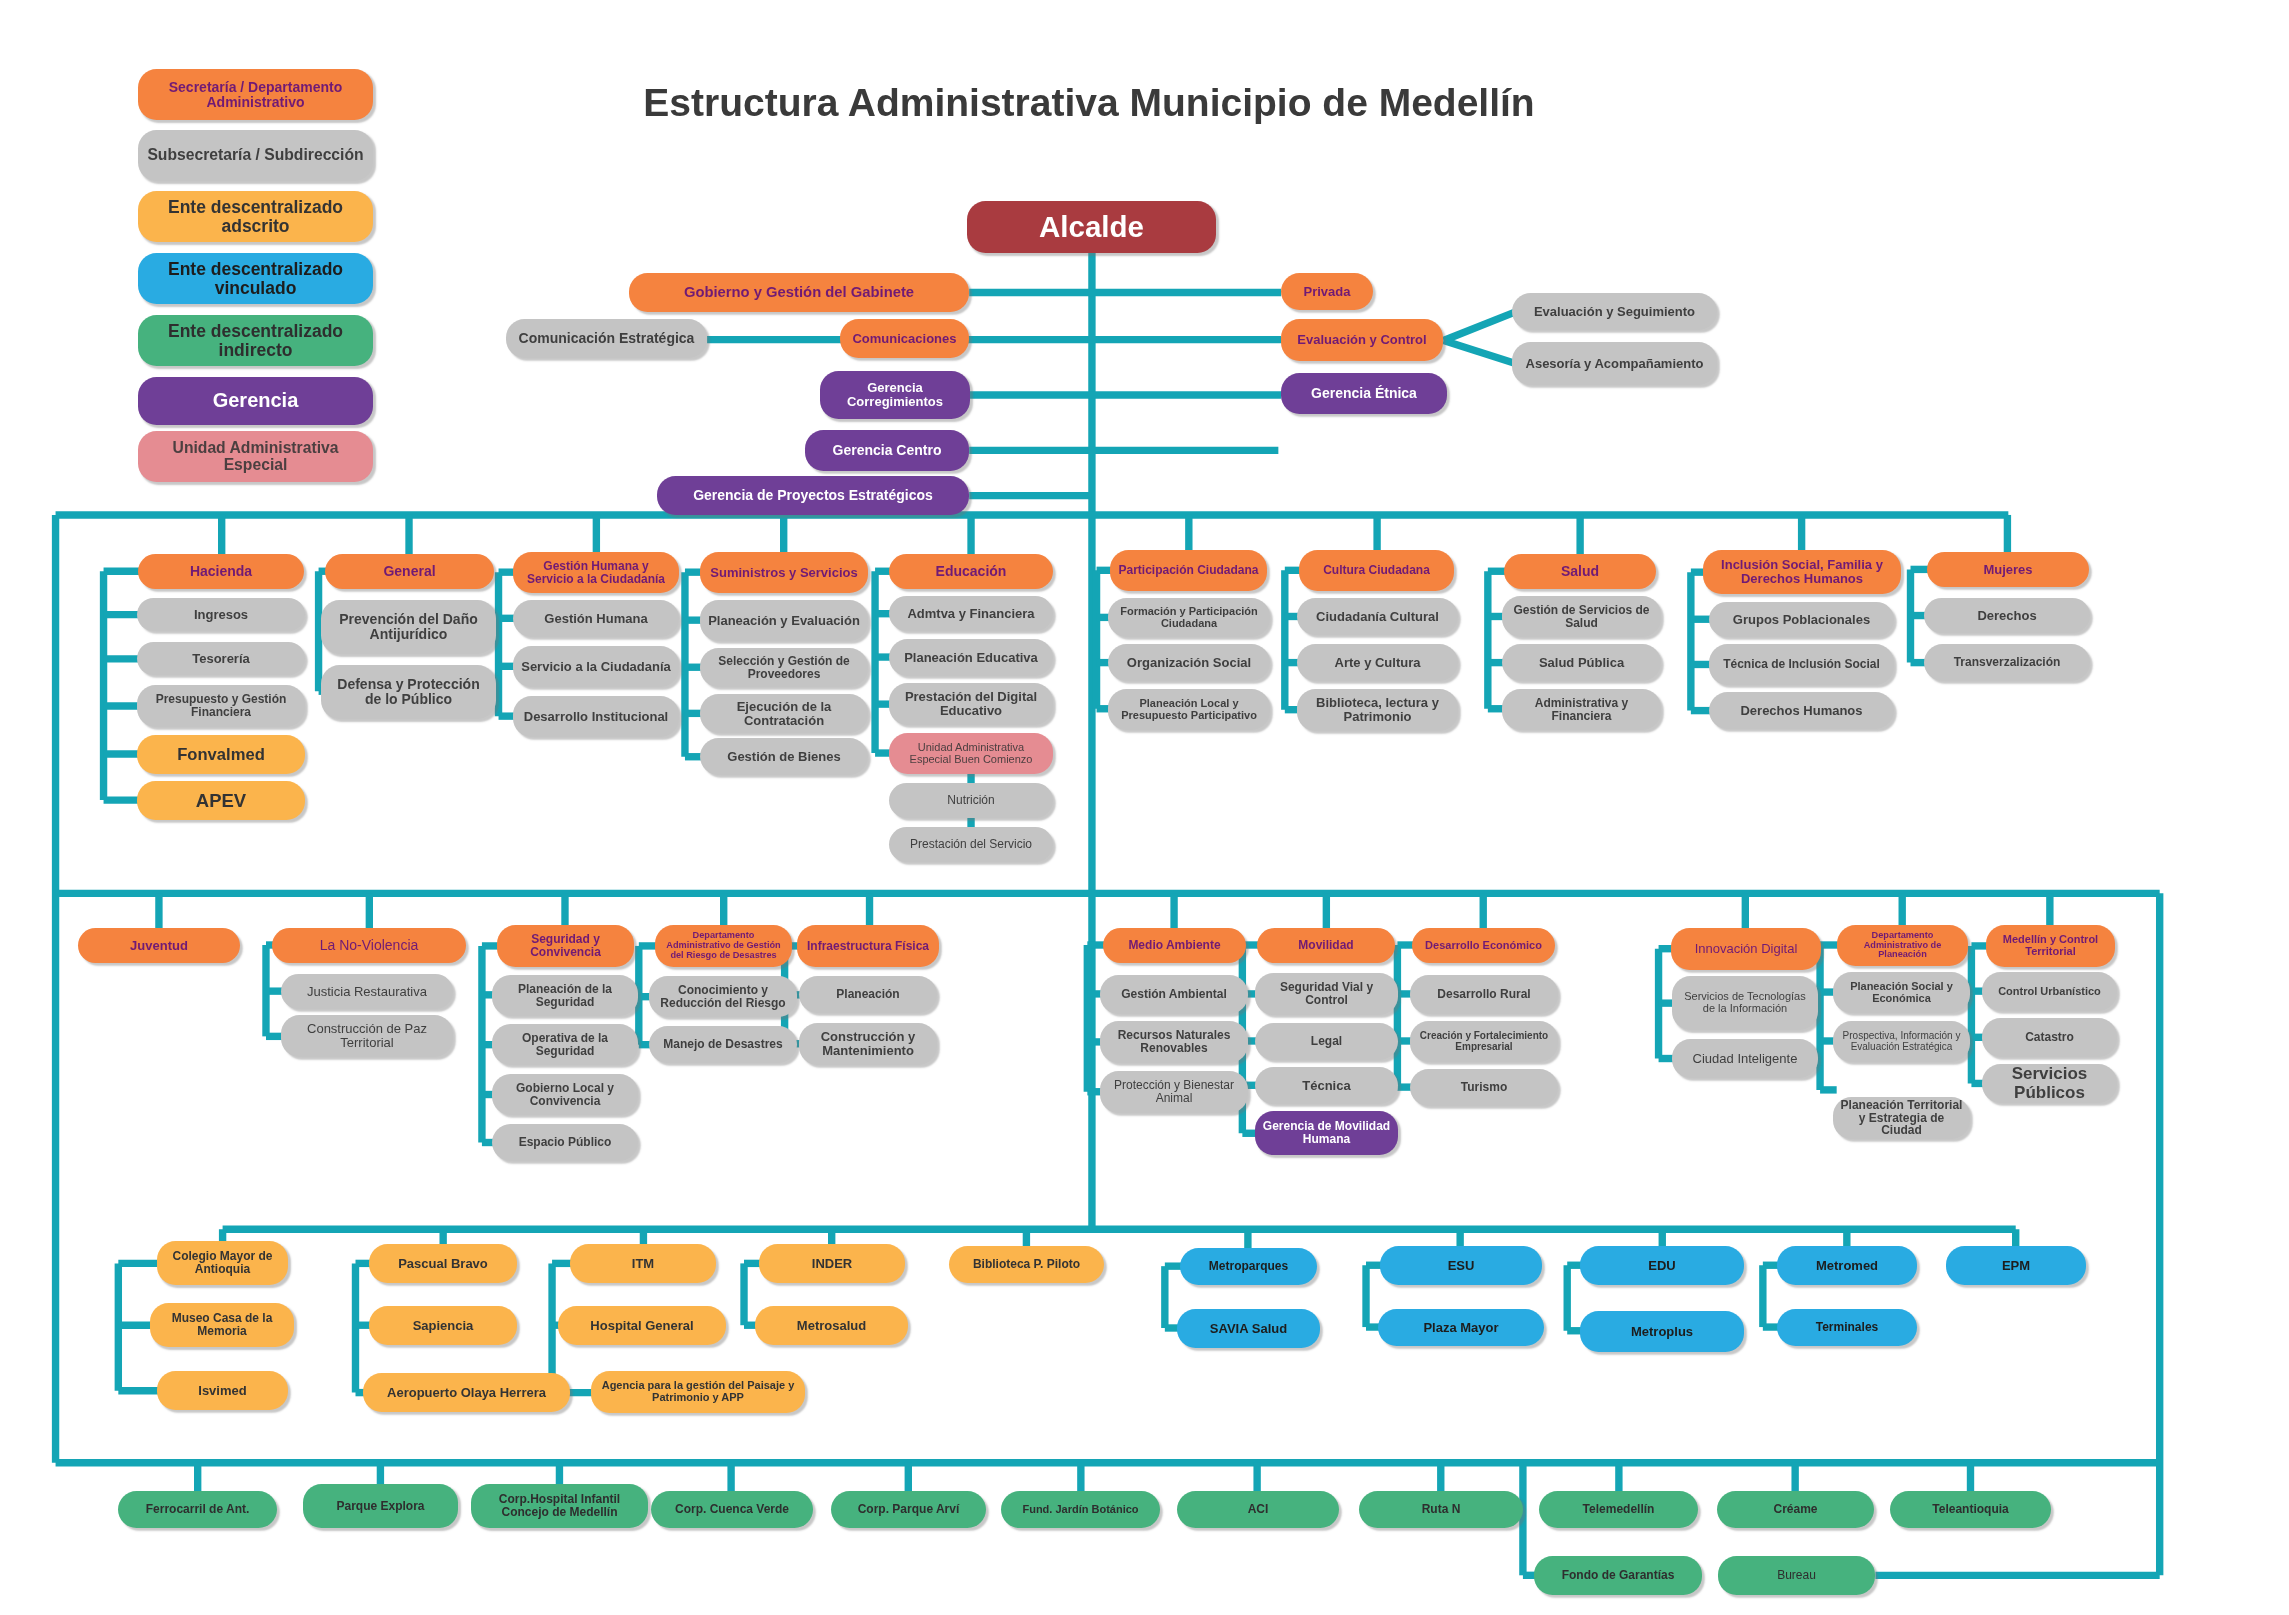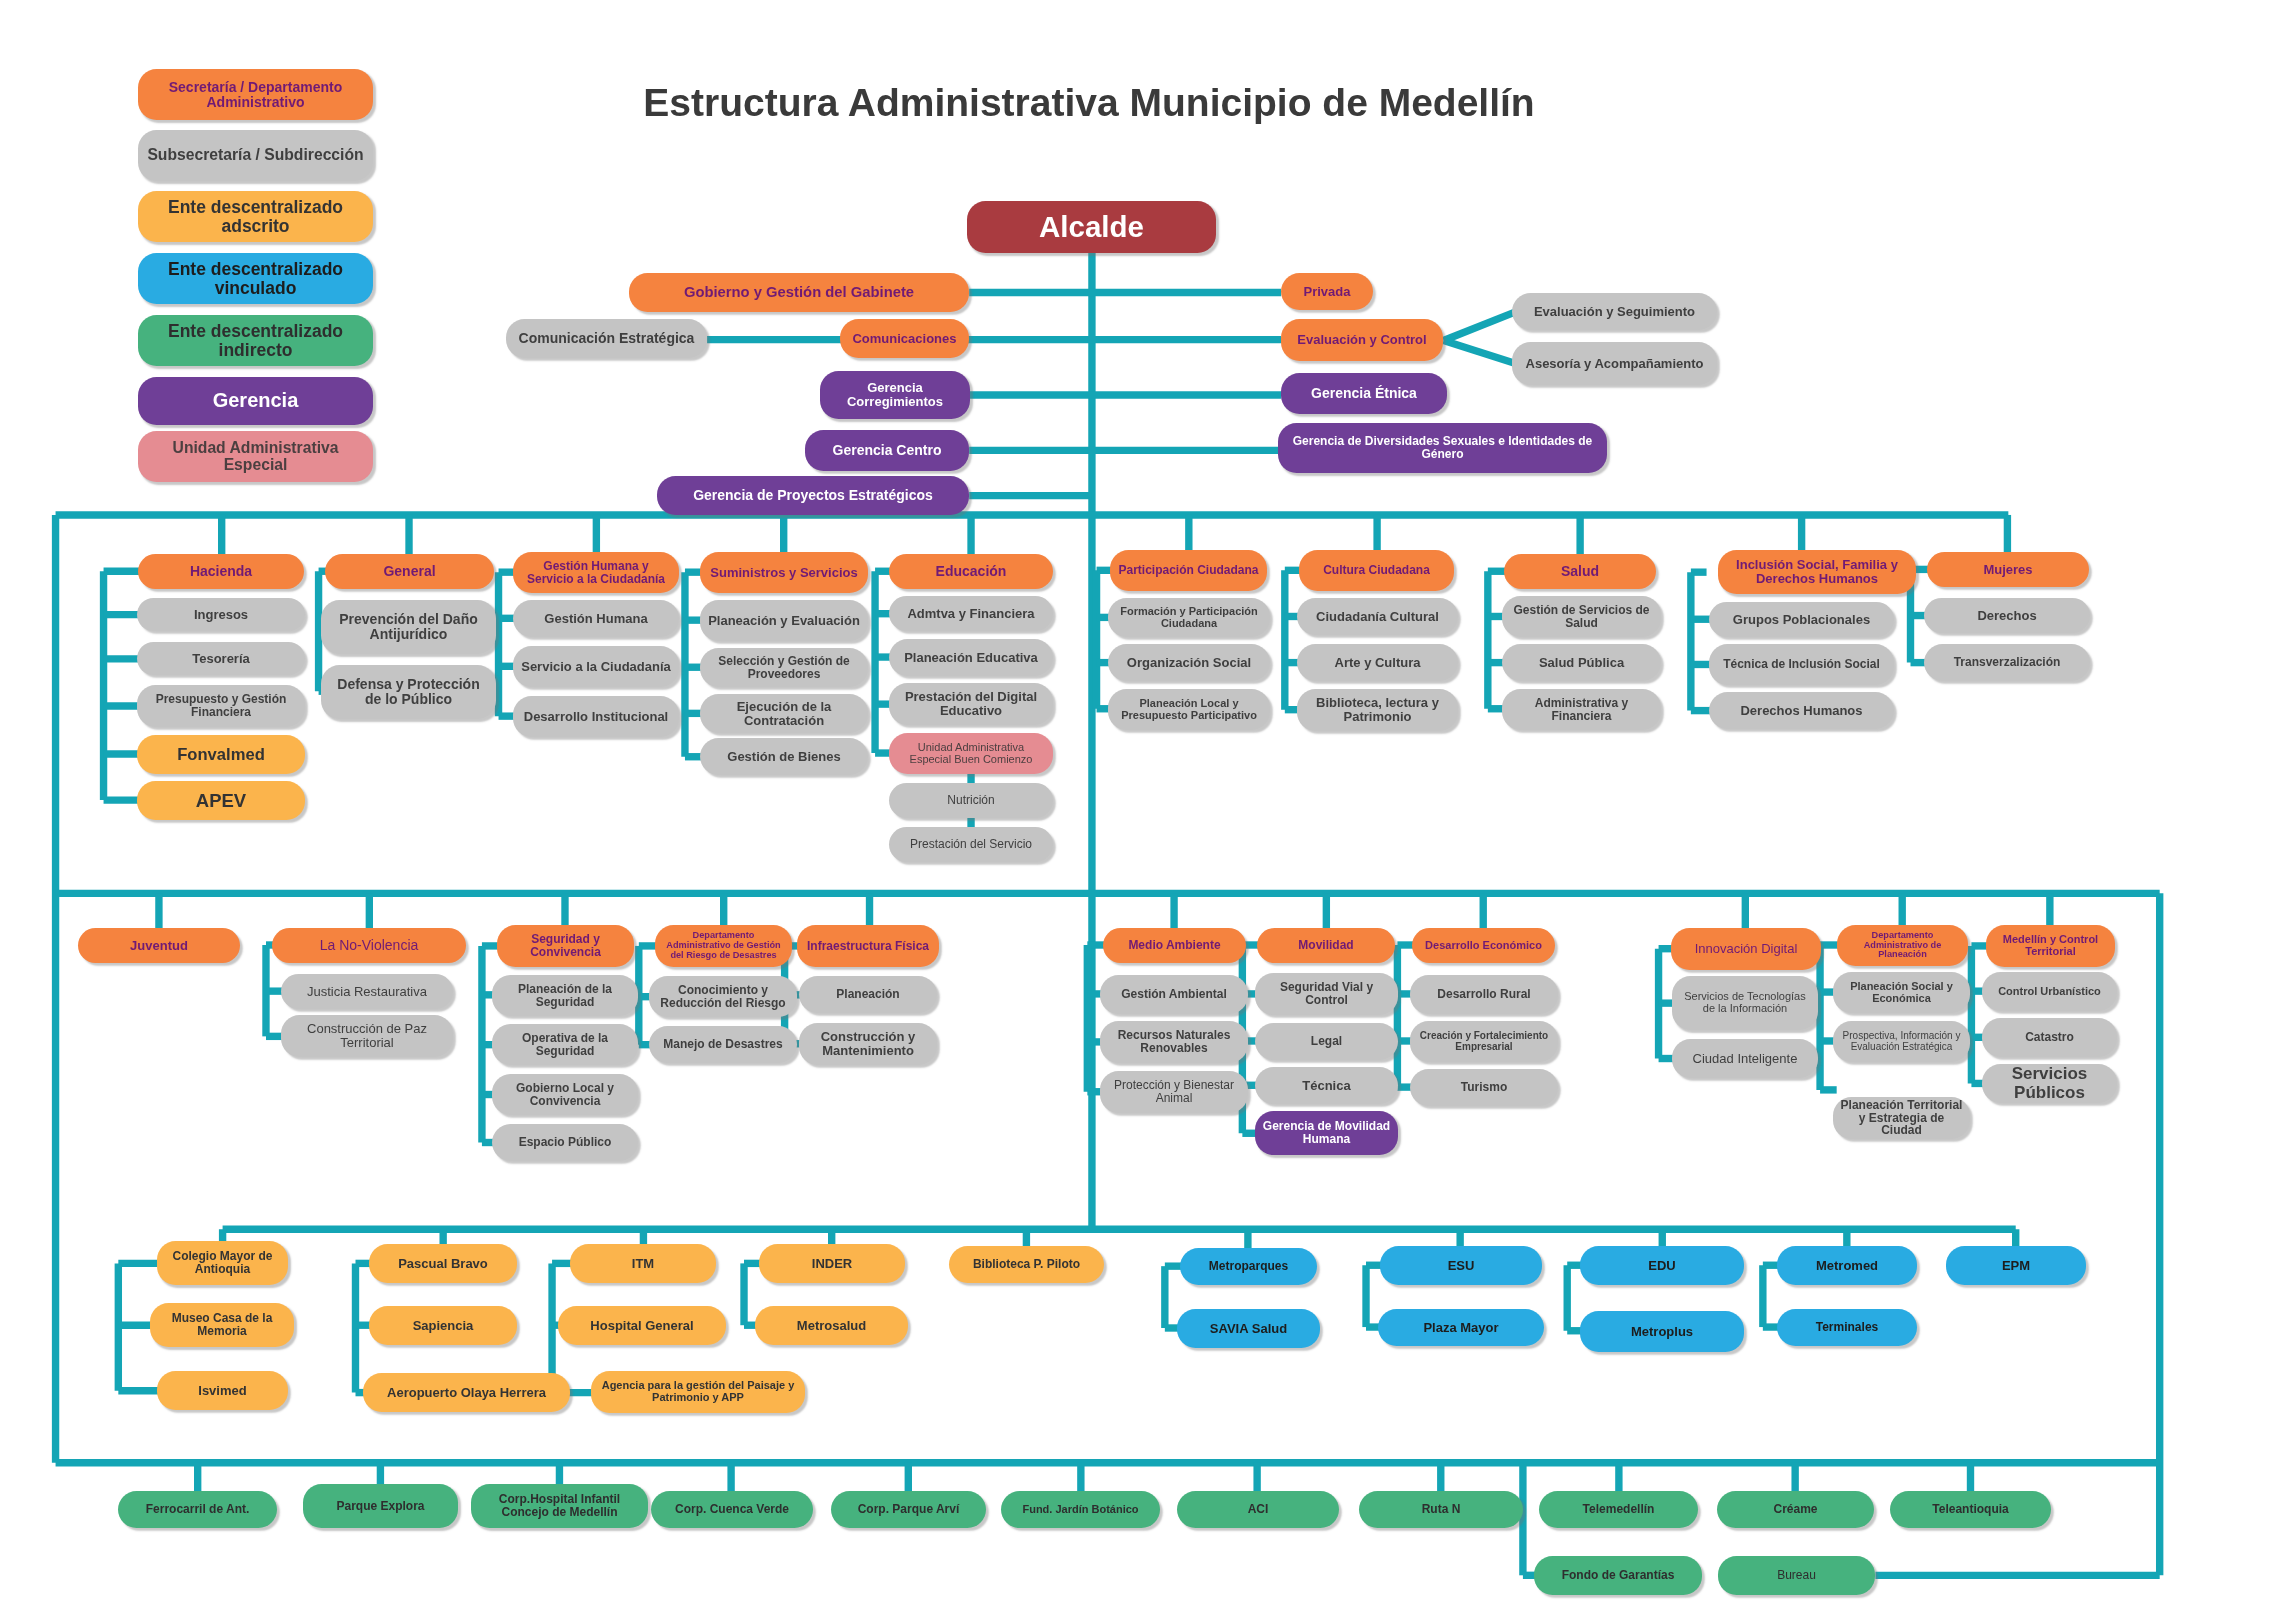"Gerencia de Diversidades Sexuales e" div.node { html: <div>Gerencia de Diversidades Sexuales e Identidades de Género</div> -> none }
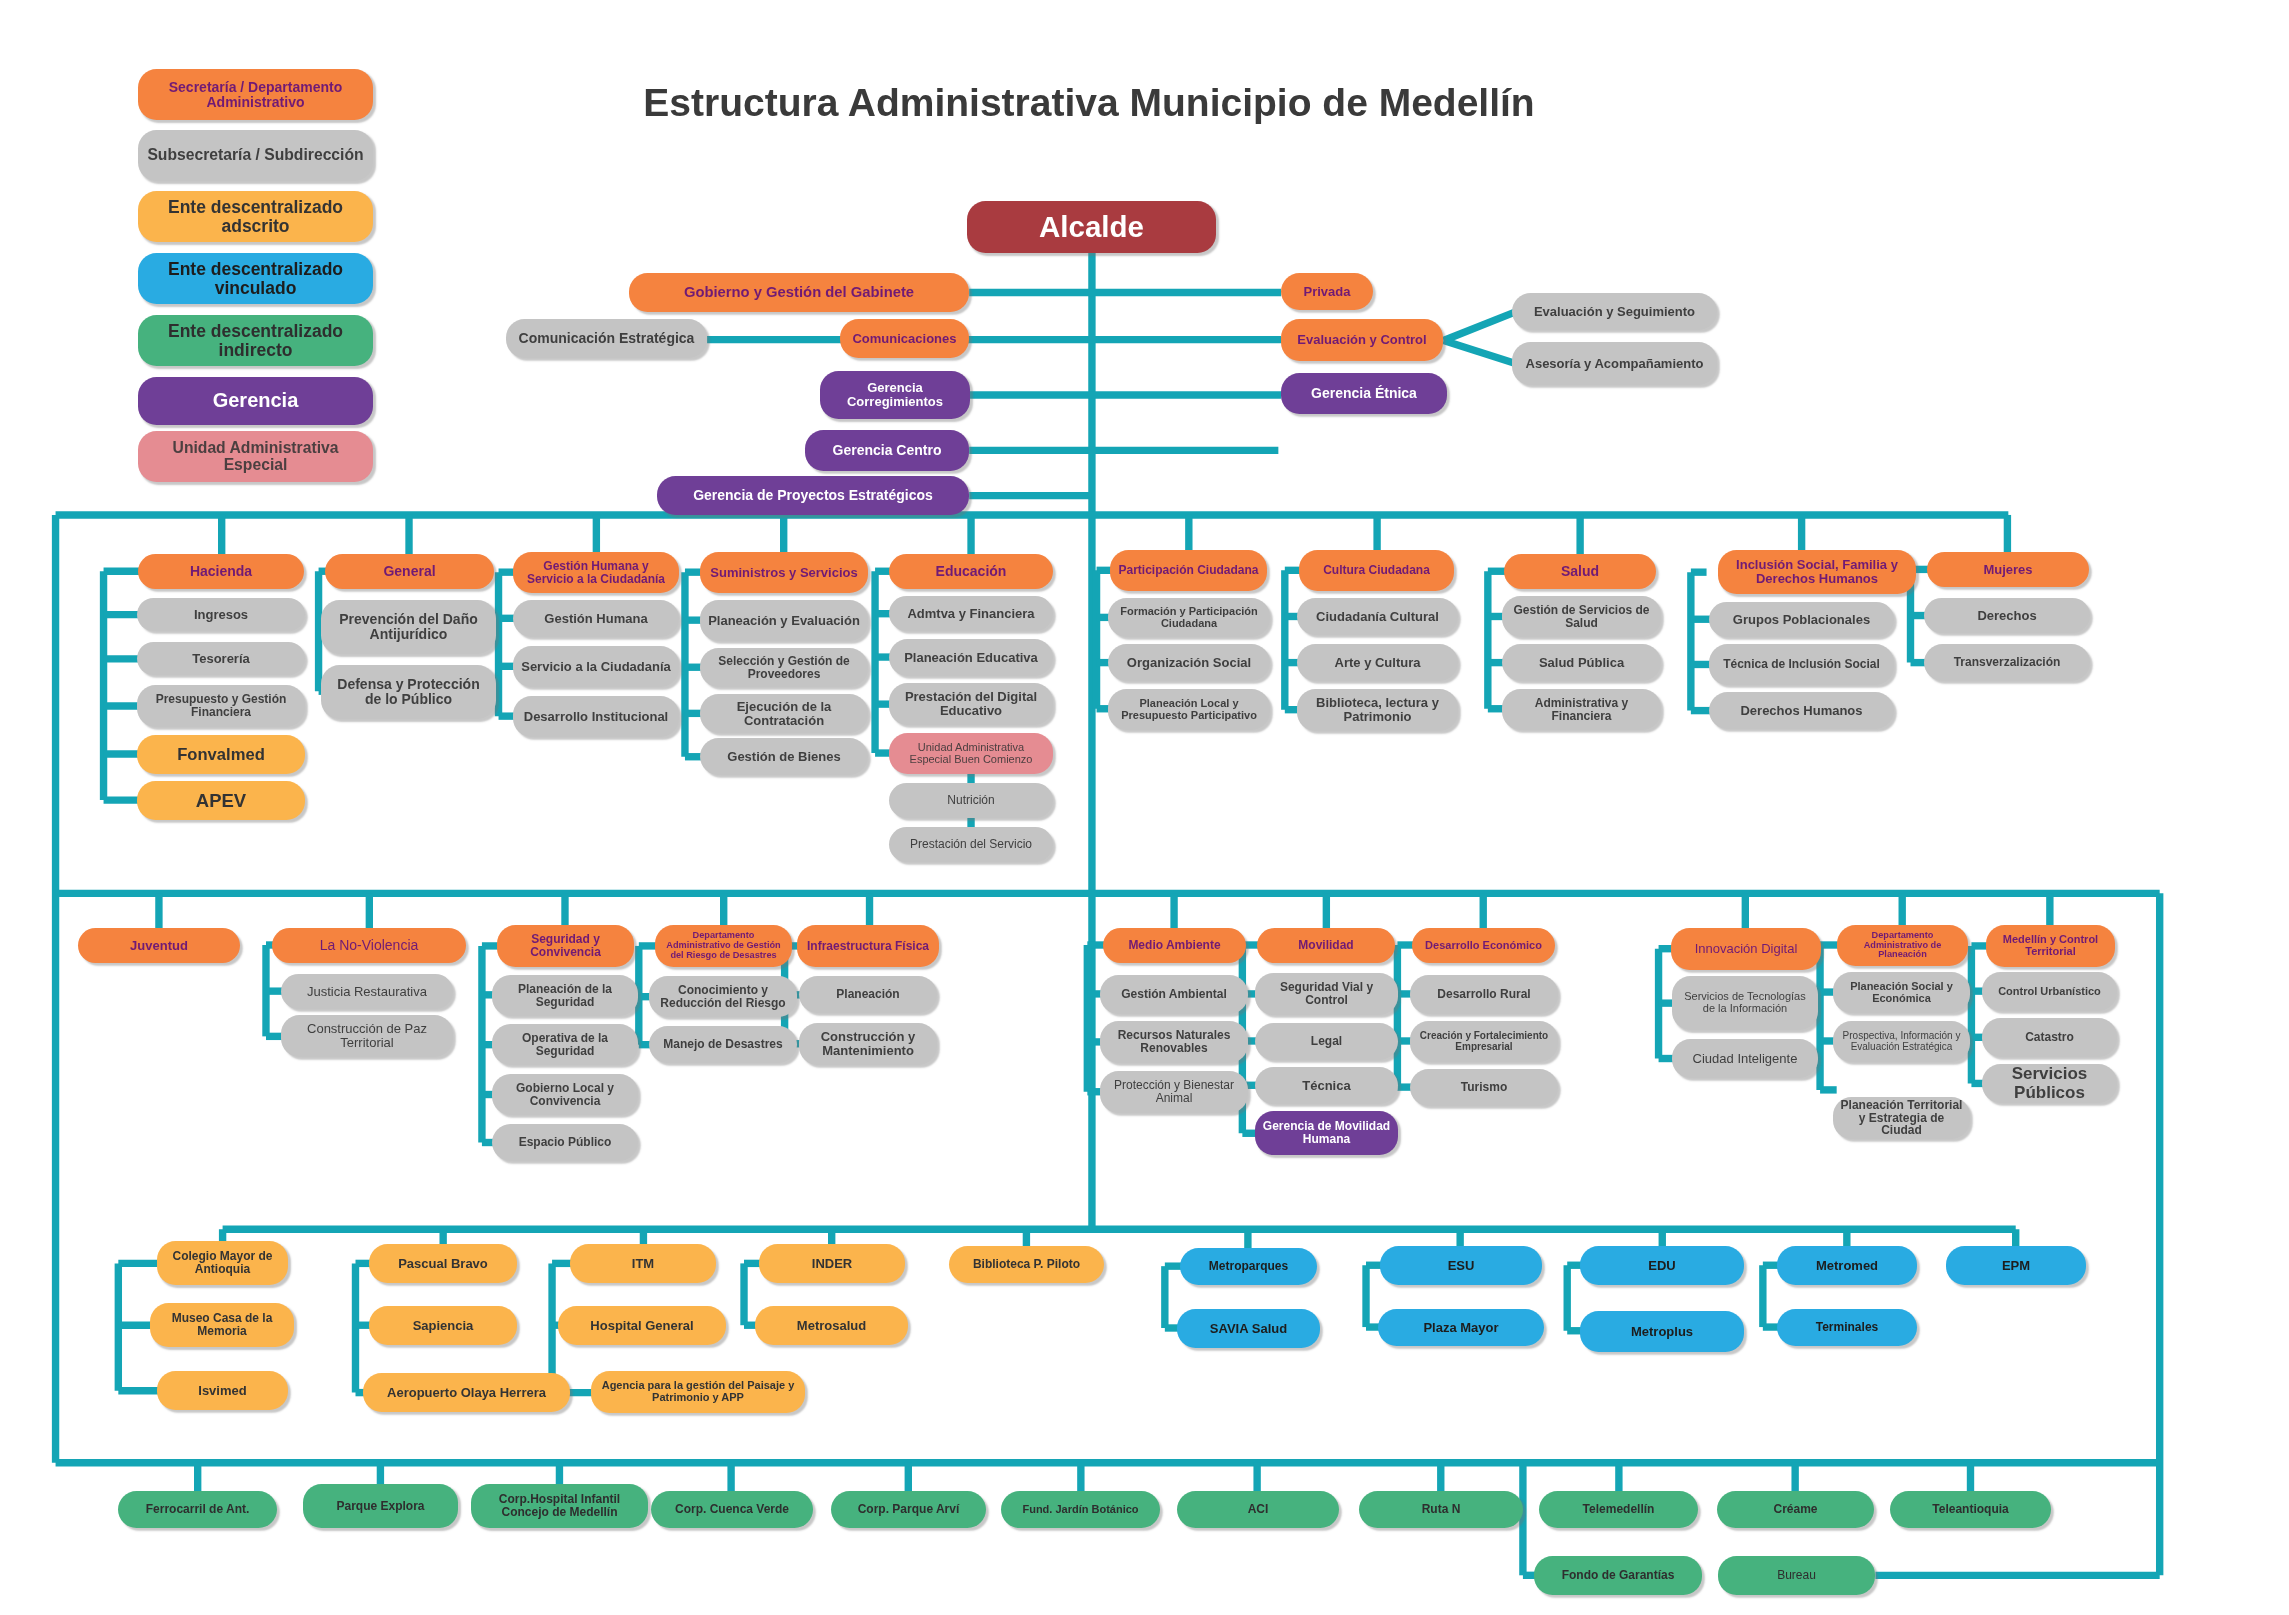"Inclusión Social, Familia y Derechos" div.node { margin-left: 15px -> none }
